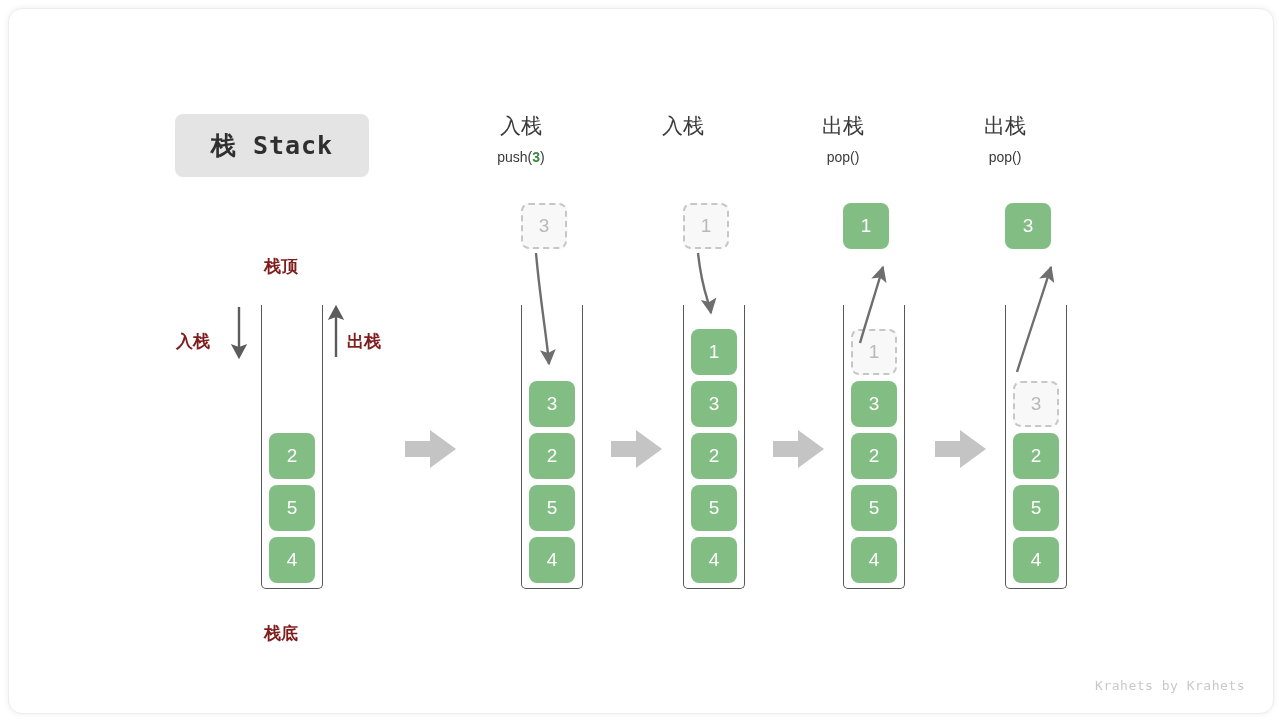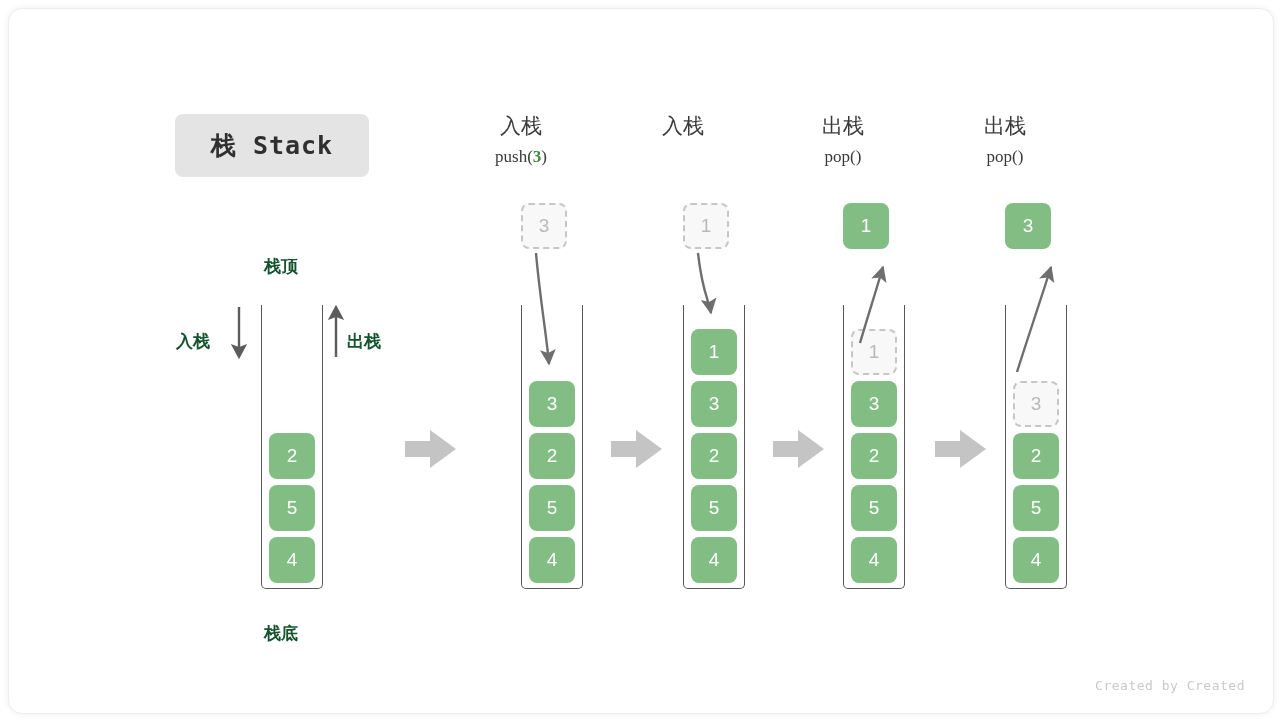"push(3)" .col-head .l2 { font-family: Liberation Serif, serif -> Liberation Sans, sans-serif; font-size: 17px -> 14px }
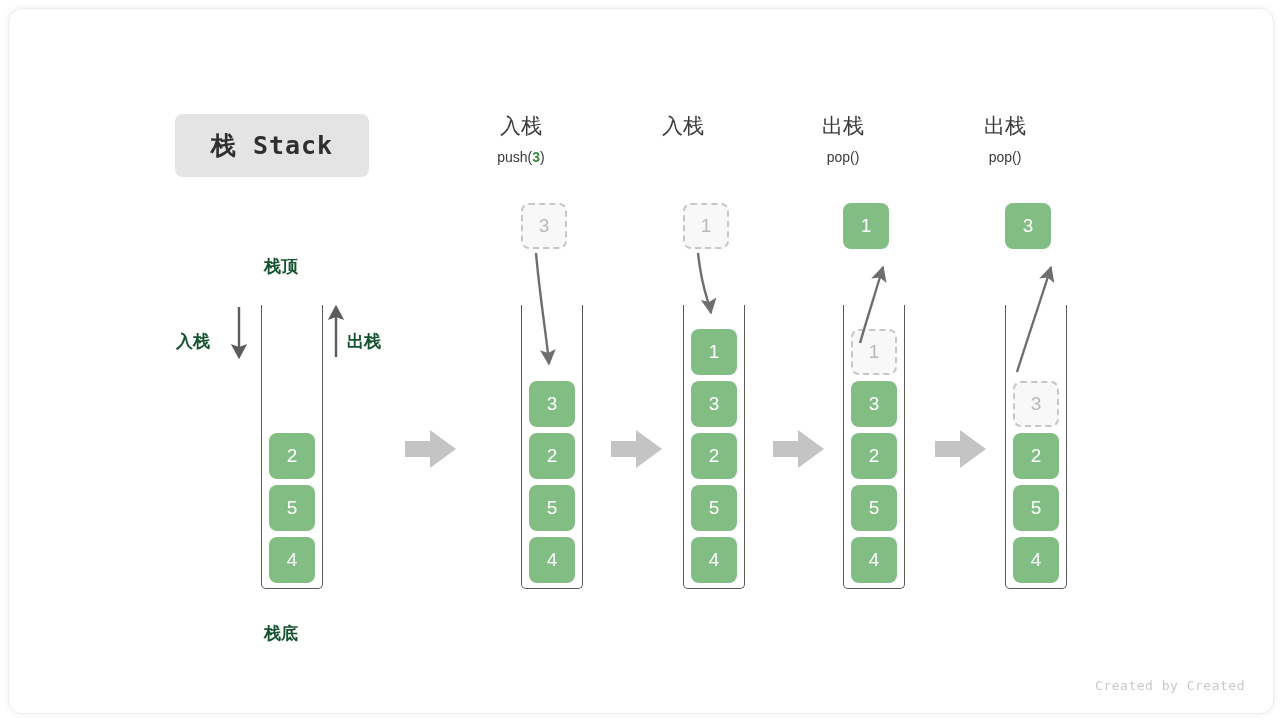"栈顶" .cjk-bold { color: #14532d -> #7f1d1d }
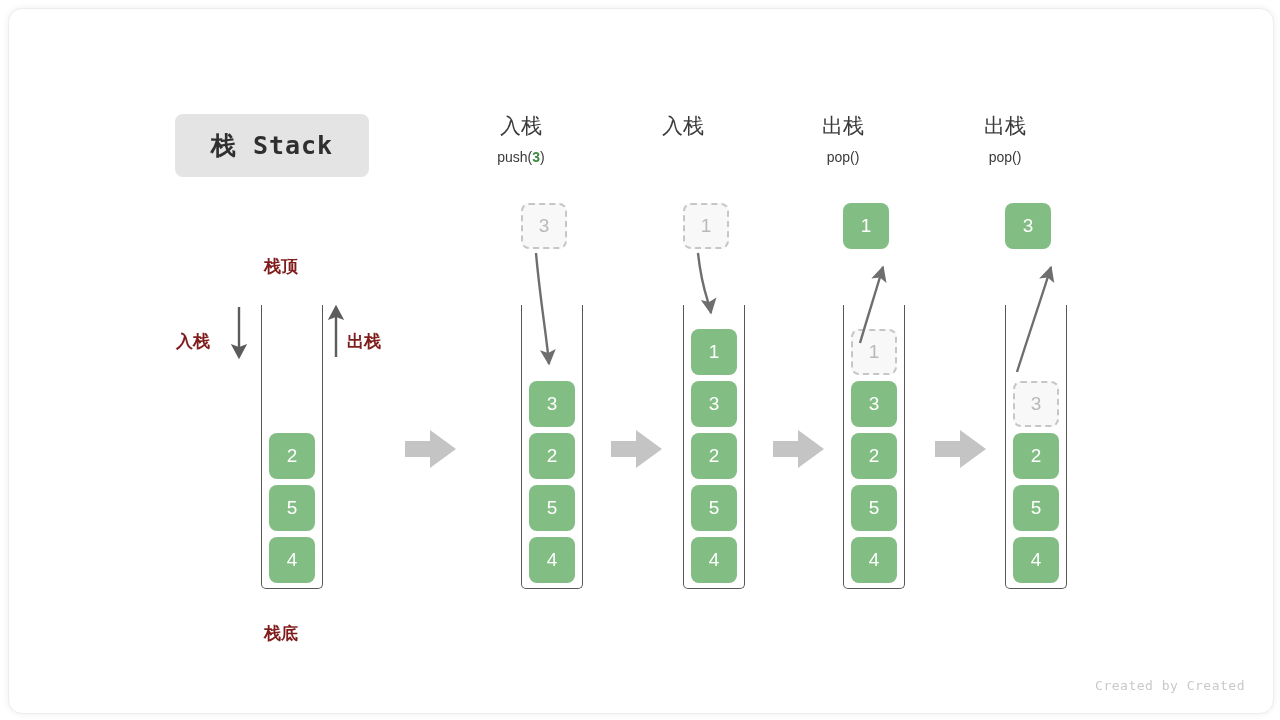"Created by Created" div { text: Created by Created -> Krahets by Krahets }
